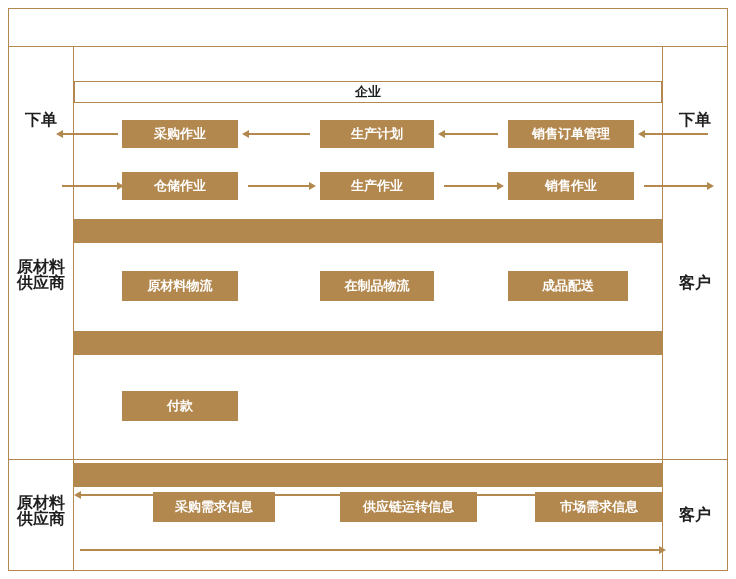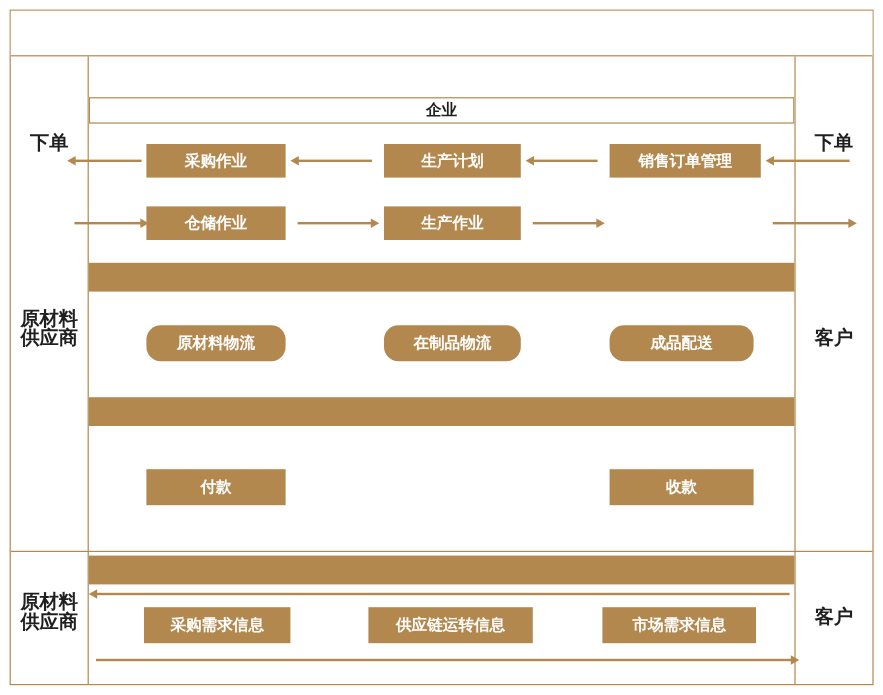"销售作业" div.box { html: none -> <div>销售作业</div> }
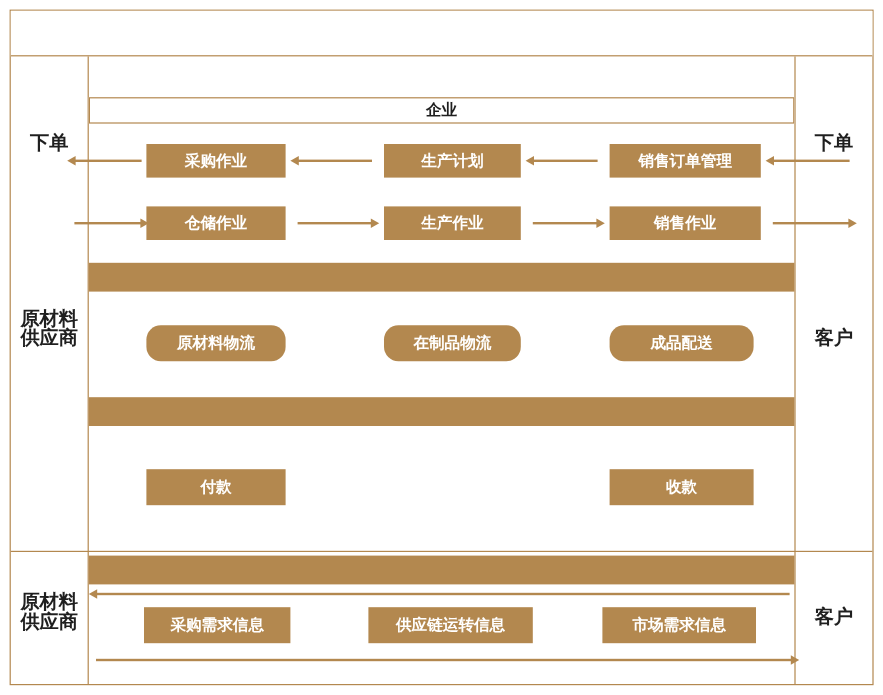"原材料物流" .r3 { border-radius: 12px -> none }
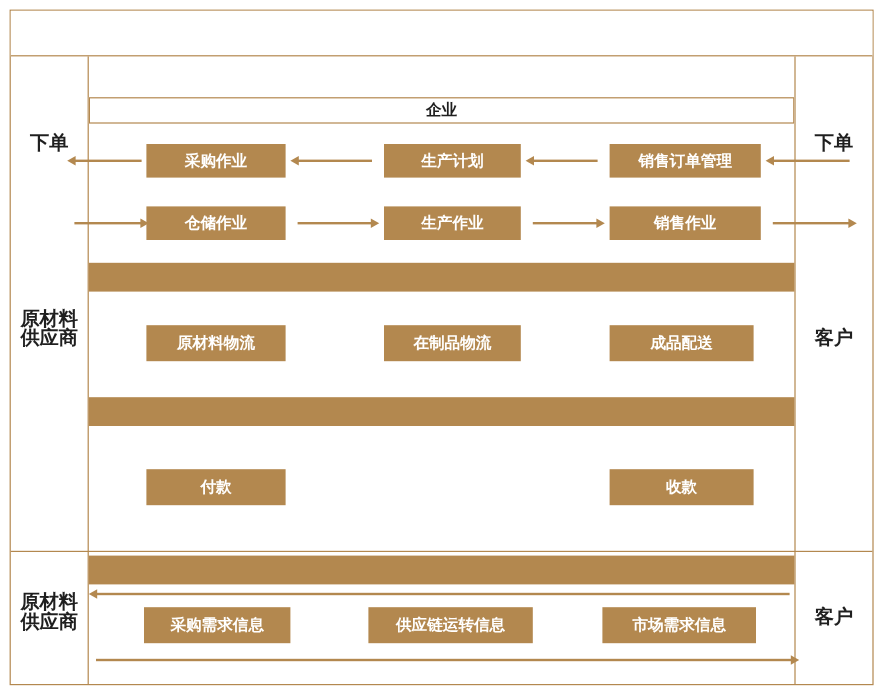"收款" div.box { html: <div>收款</div> -> none }
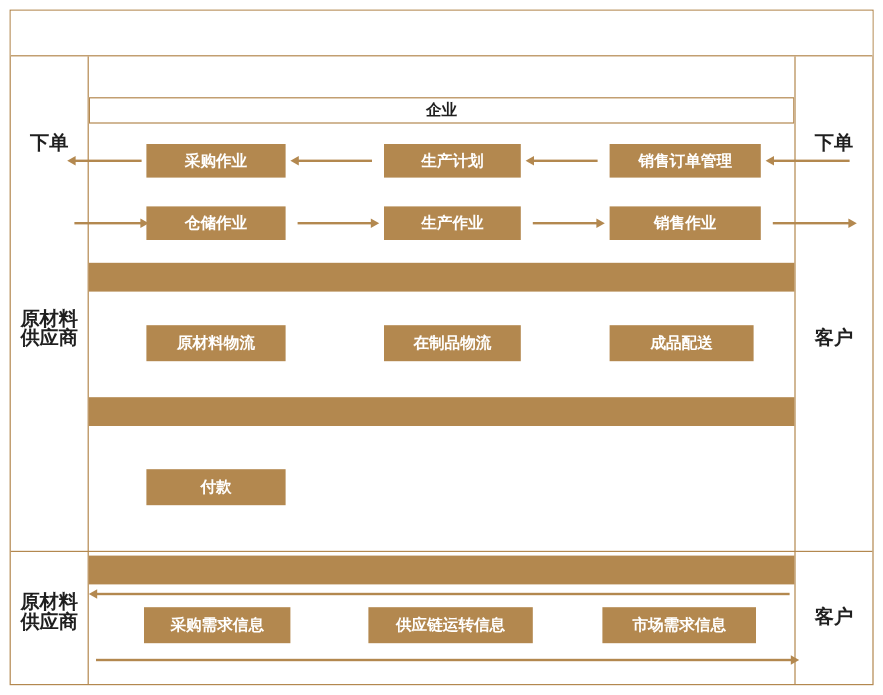"采购需求信息" .r5 { margin-left: none -> 33px; top: 459px -> 445px }
